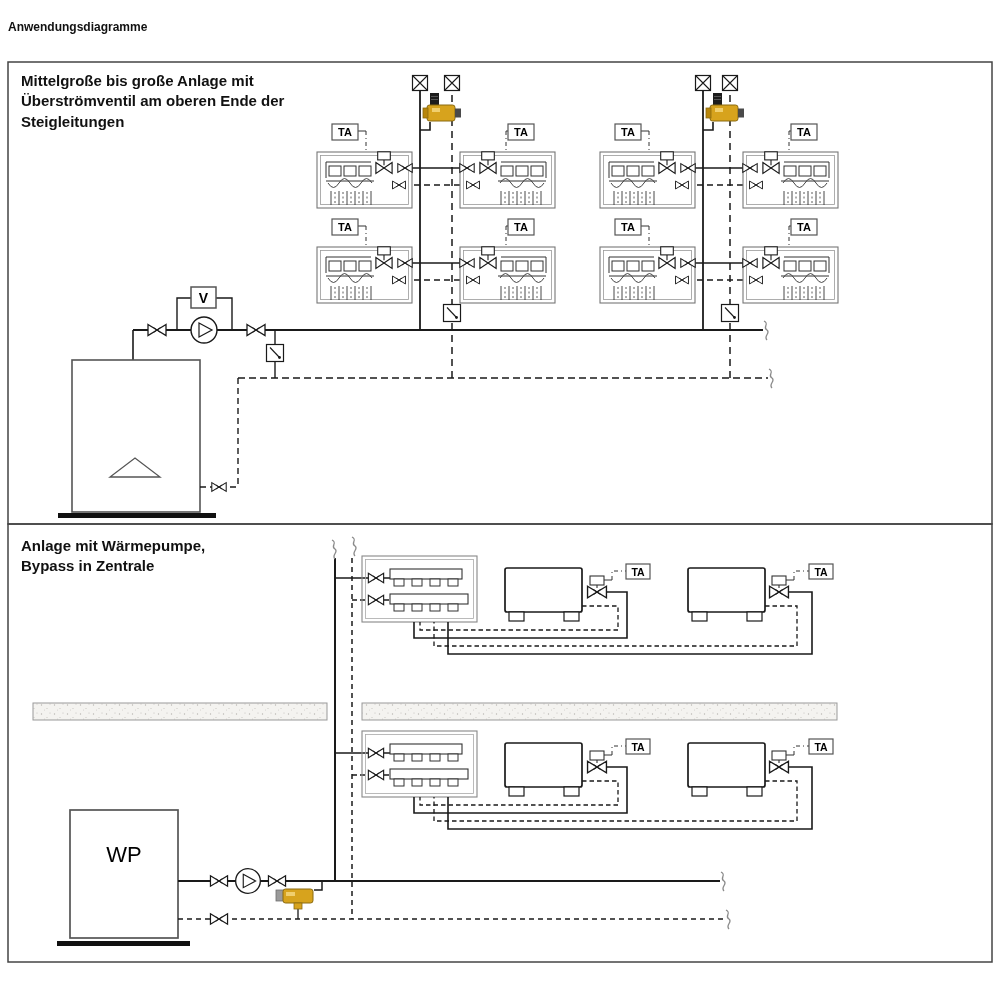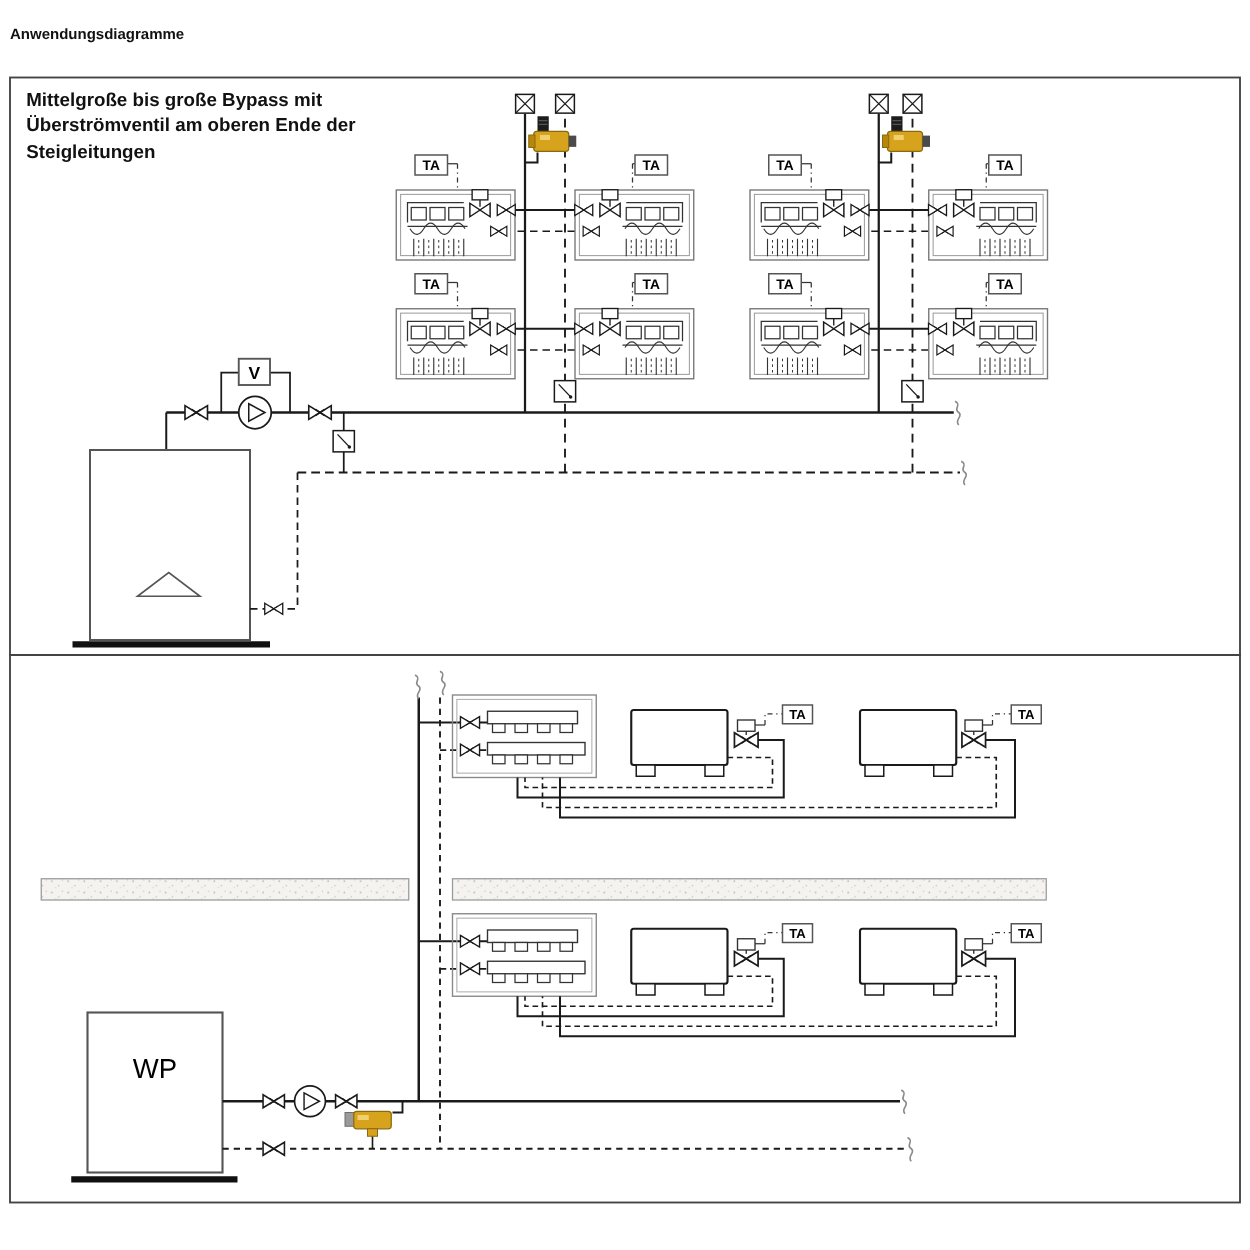"Mittelgroße bis große Bypass mit" div.panel-title { text: Bypass -> Anlage }
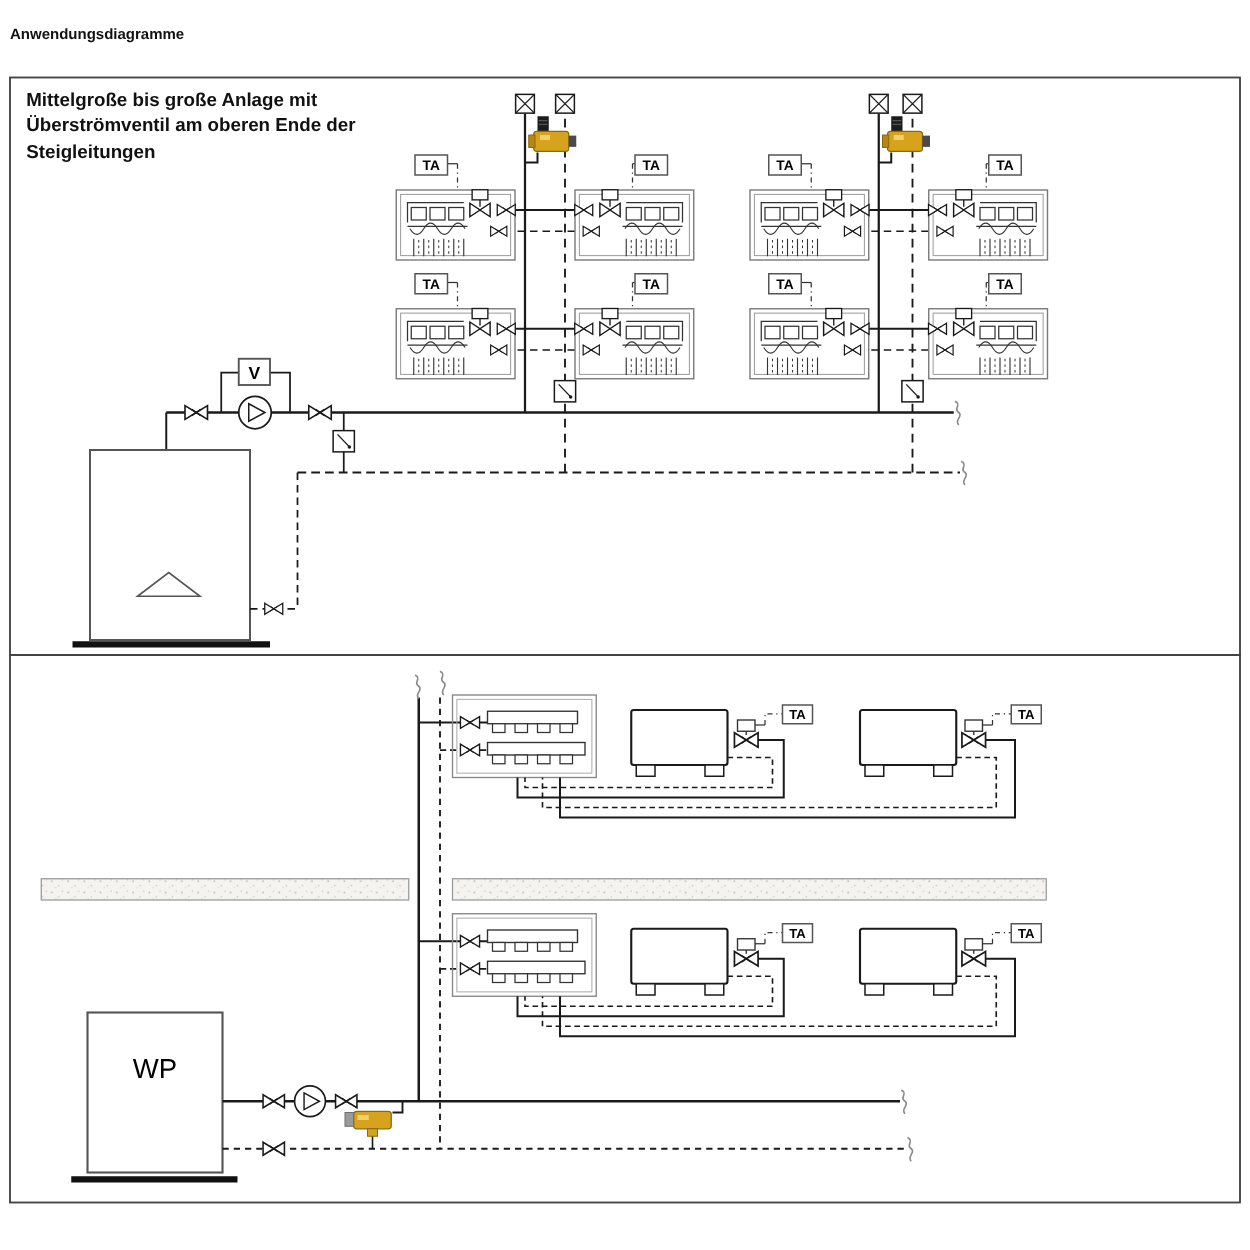"Anlage mit Wärmepumpe," div.panel-title { html: none -> <div>Anlage mit Wärmepumpe, Bypass in Zentrale</div> }
